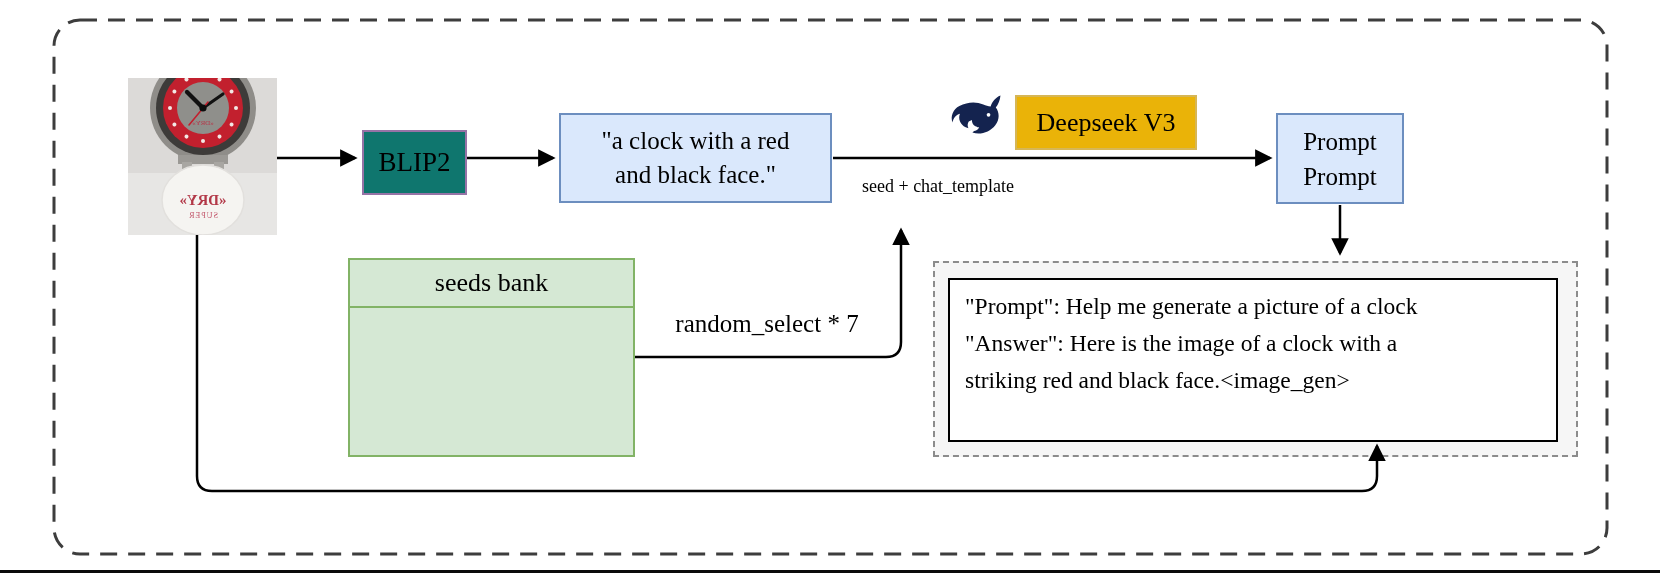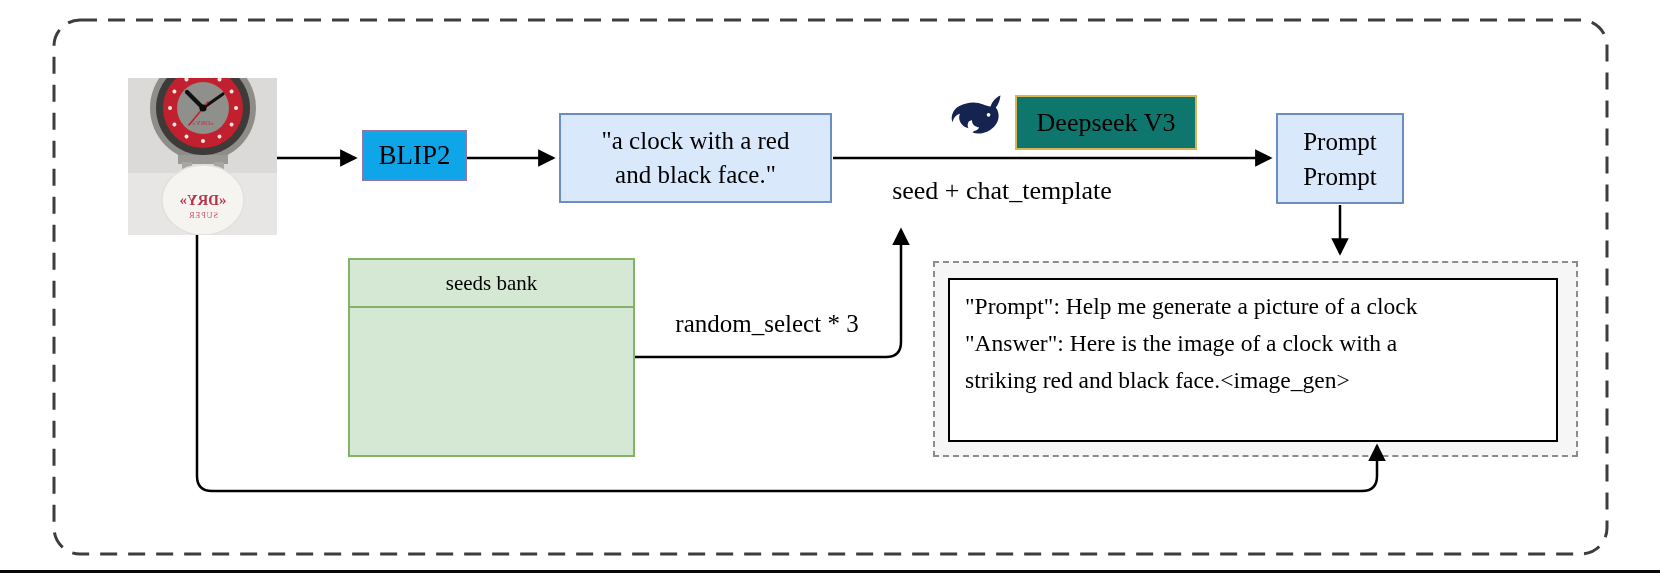"Deepseek V3" .deepseek { background: #0f766e -> #eab308 }
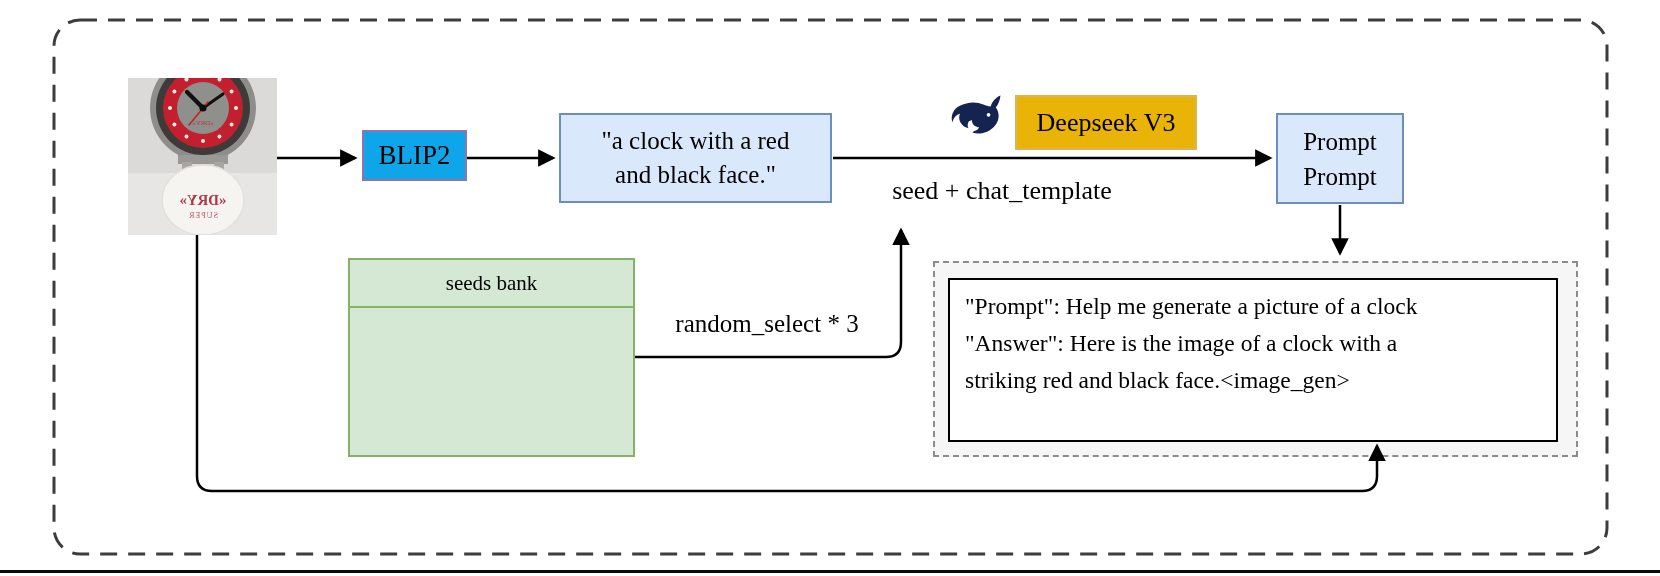"BLIP2" .blip2 { background: #0ea5e9 -> #0f766e; height: 51px -> 65px }
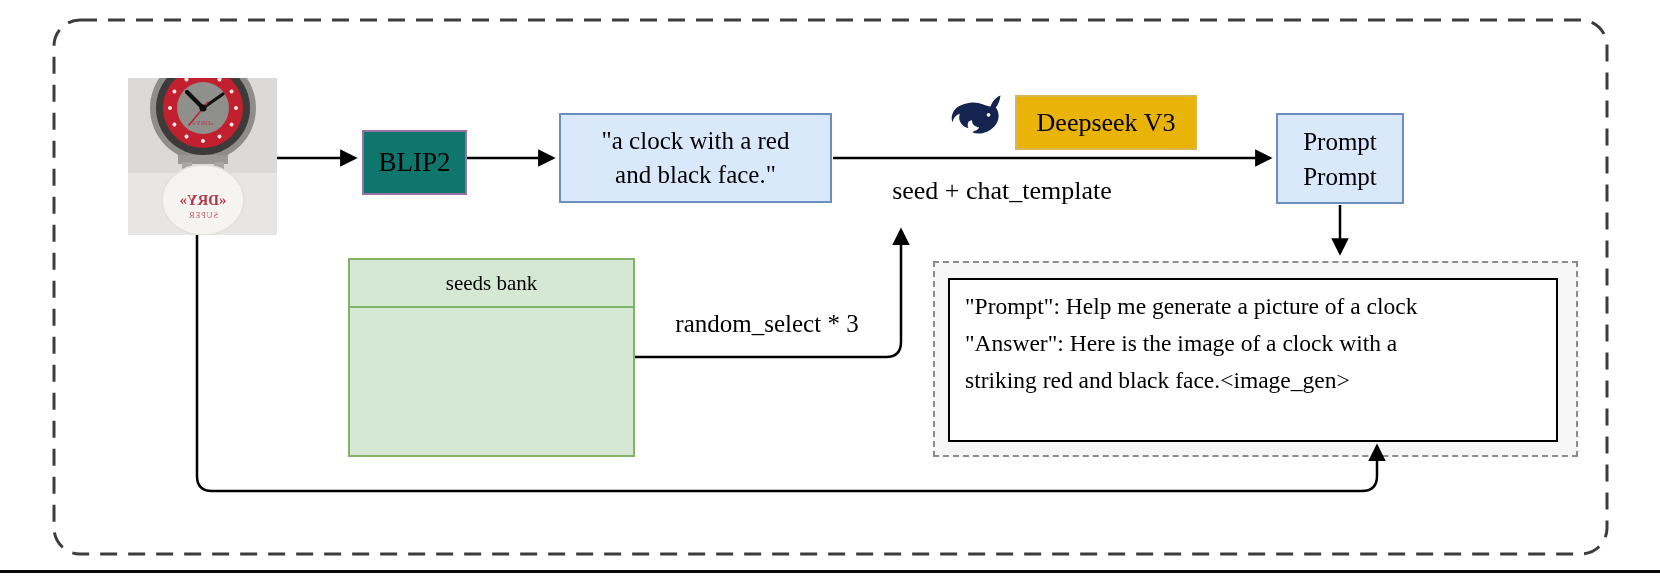"seed + chat_template" .seedlabel { font-size: 26px -> 18px; text-align: center -> none }
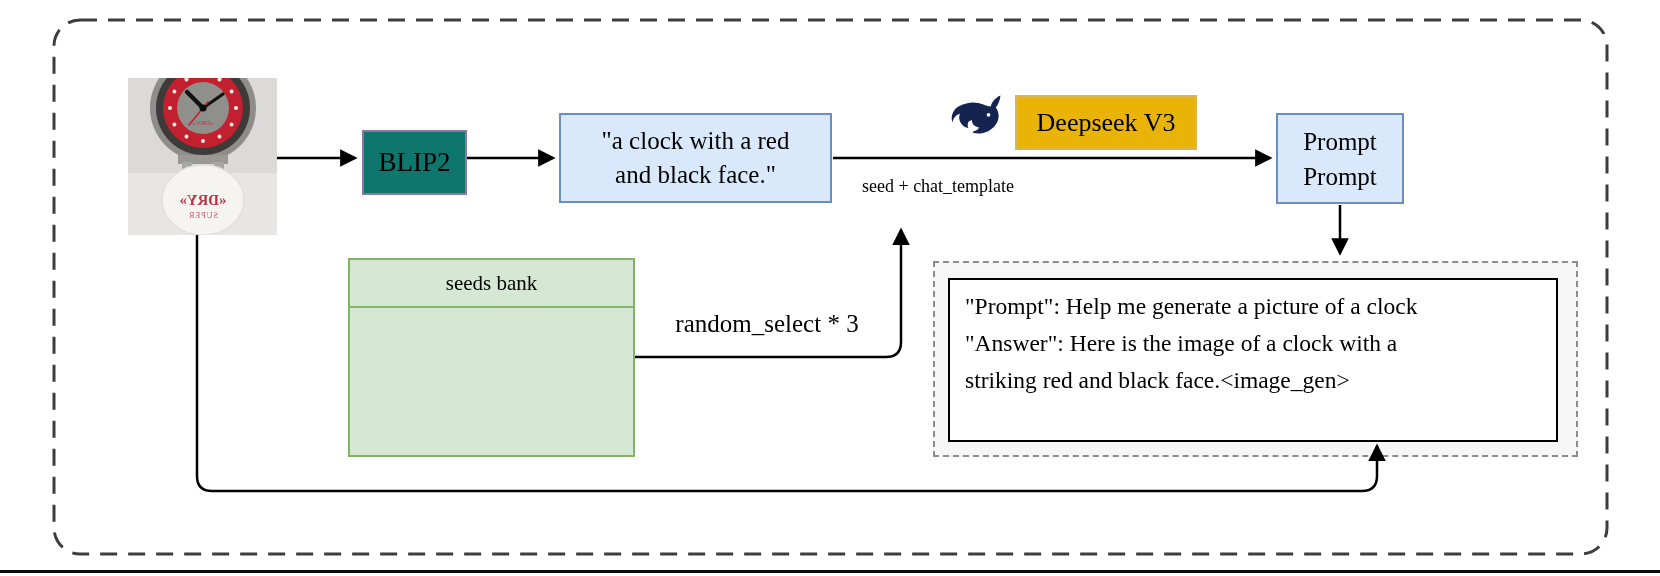"seeds bank" .seeds-title { font-size: 21px -> 26px }
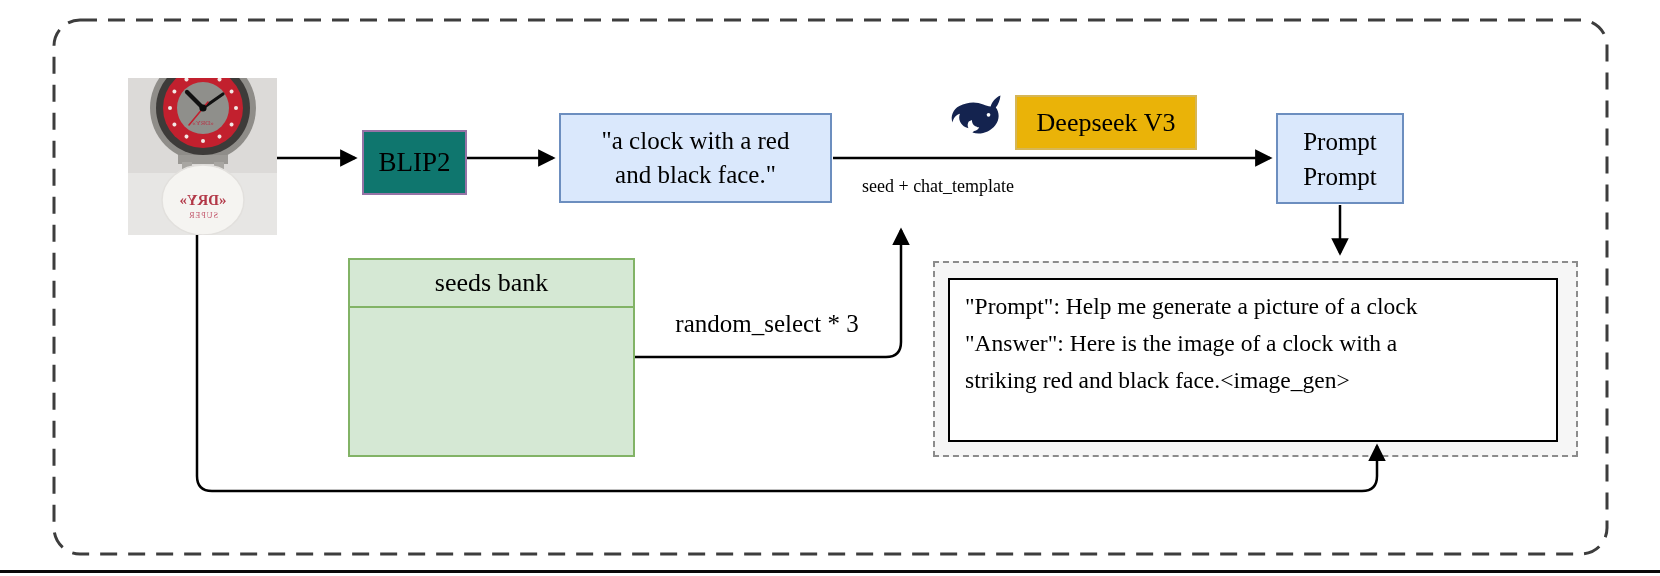"random_select * 3" div.randlabel { text: 3 -> 7 }
